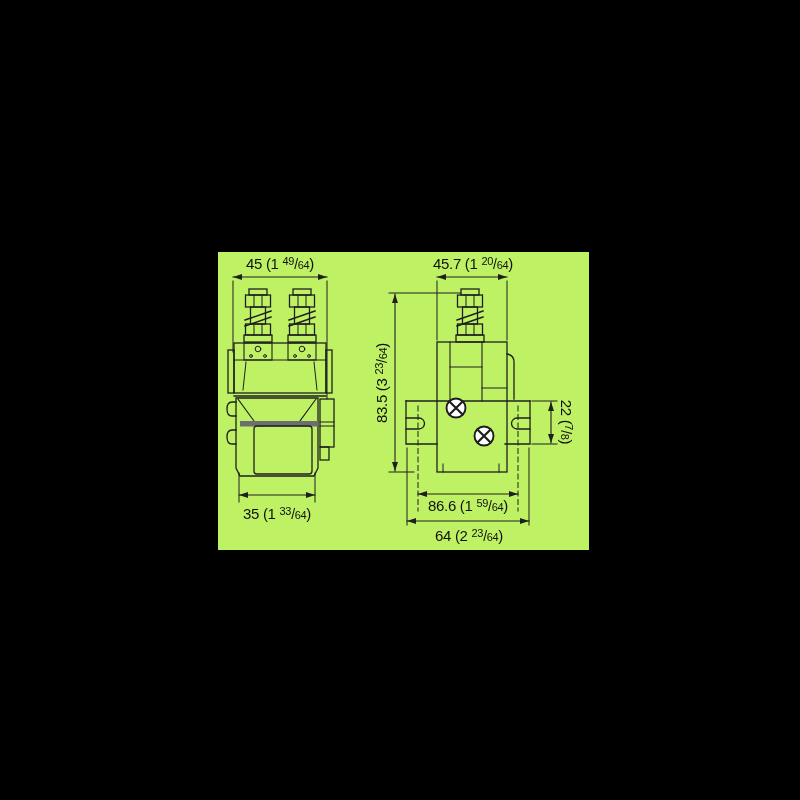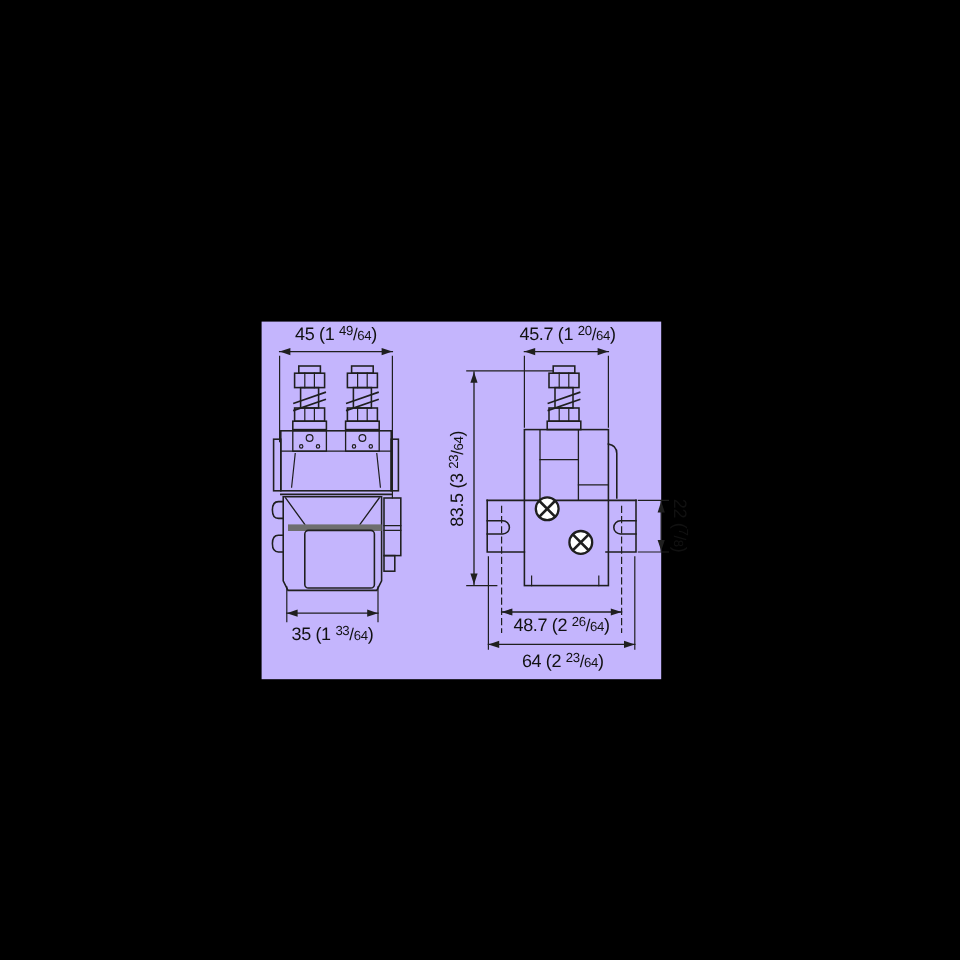"45 (1 49/64)" #drawing-panel { background: #c4b5fd -> #bef264; top: 268px -> 252px; width: 333px -> 371px }
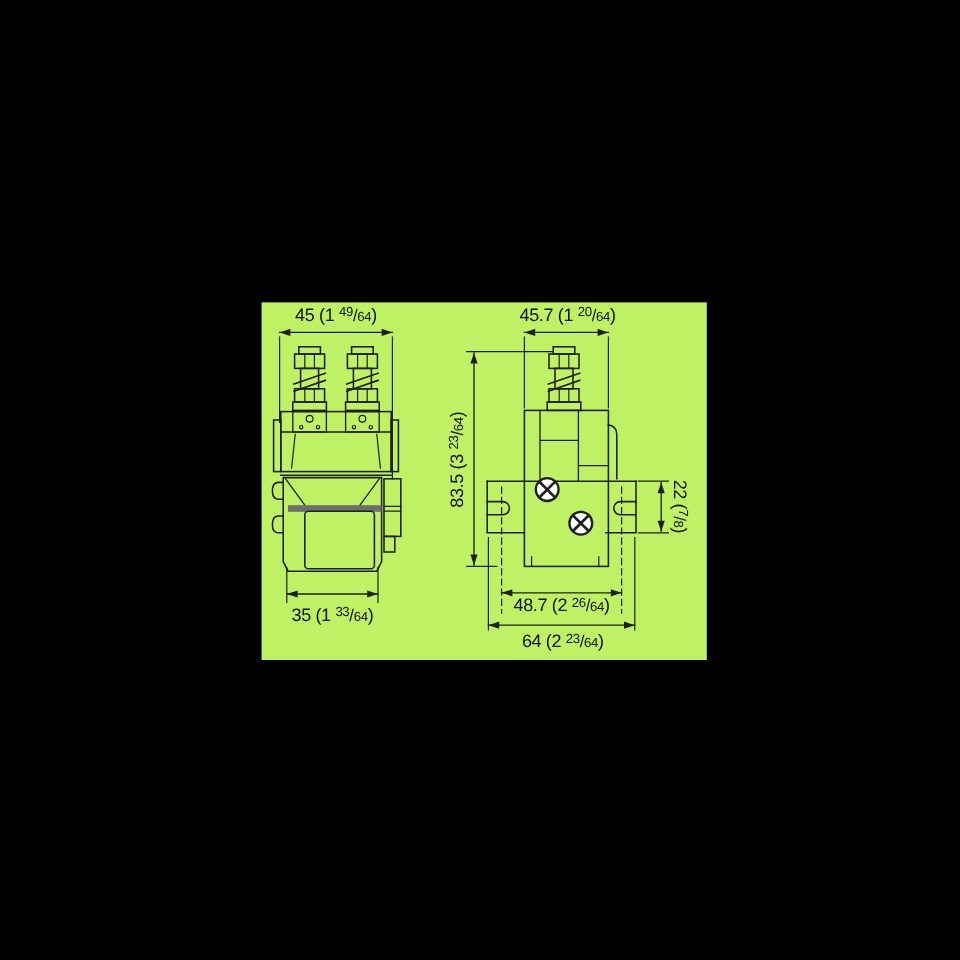"48.7 (2" span.dt { text: 48.7 (2 -> 86.6 (1 }
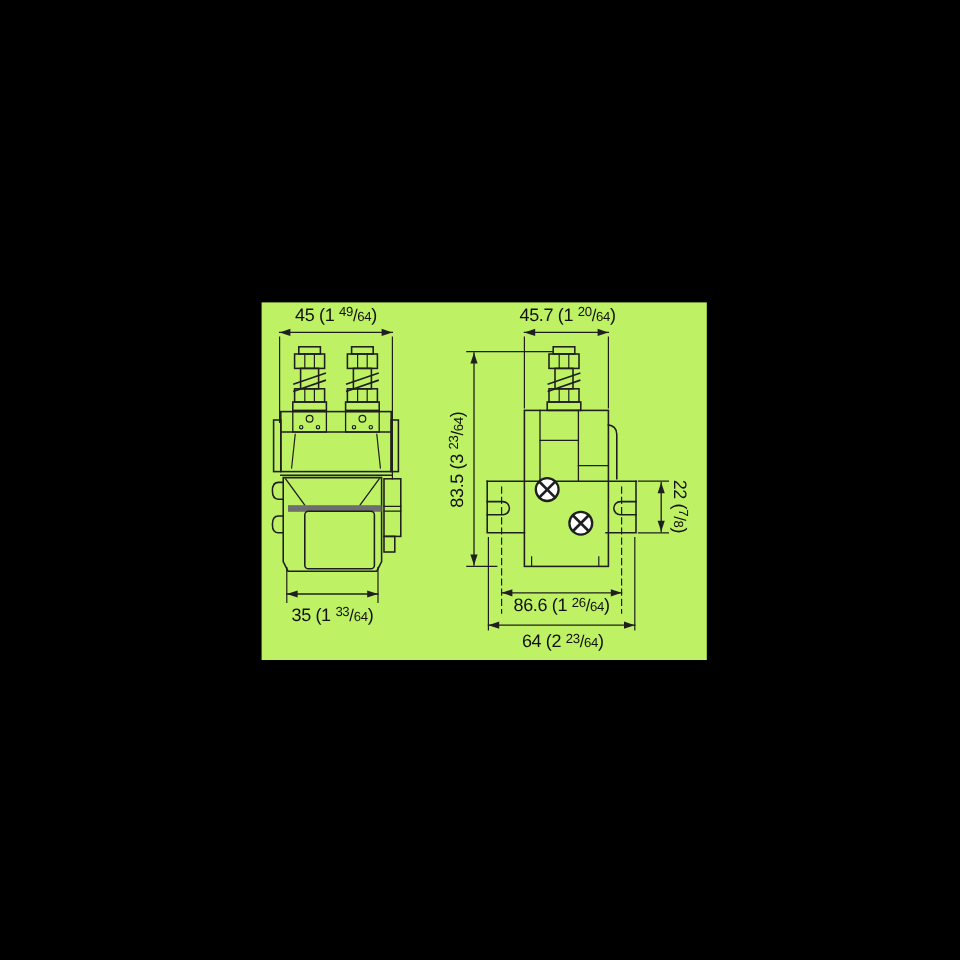"26" span.dn { text: 26 -> 59 }
